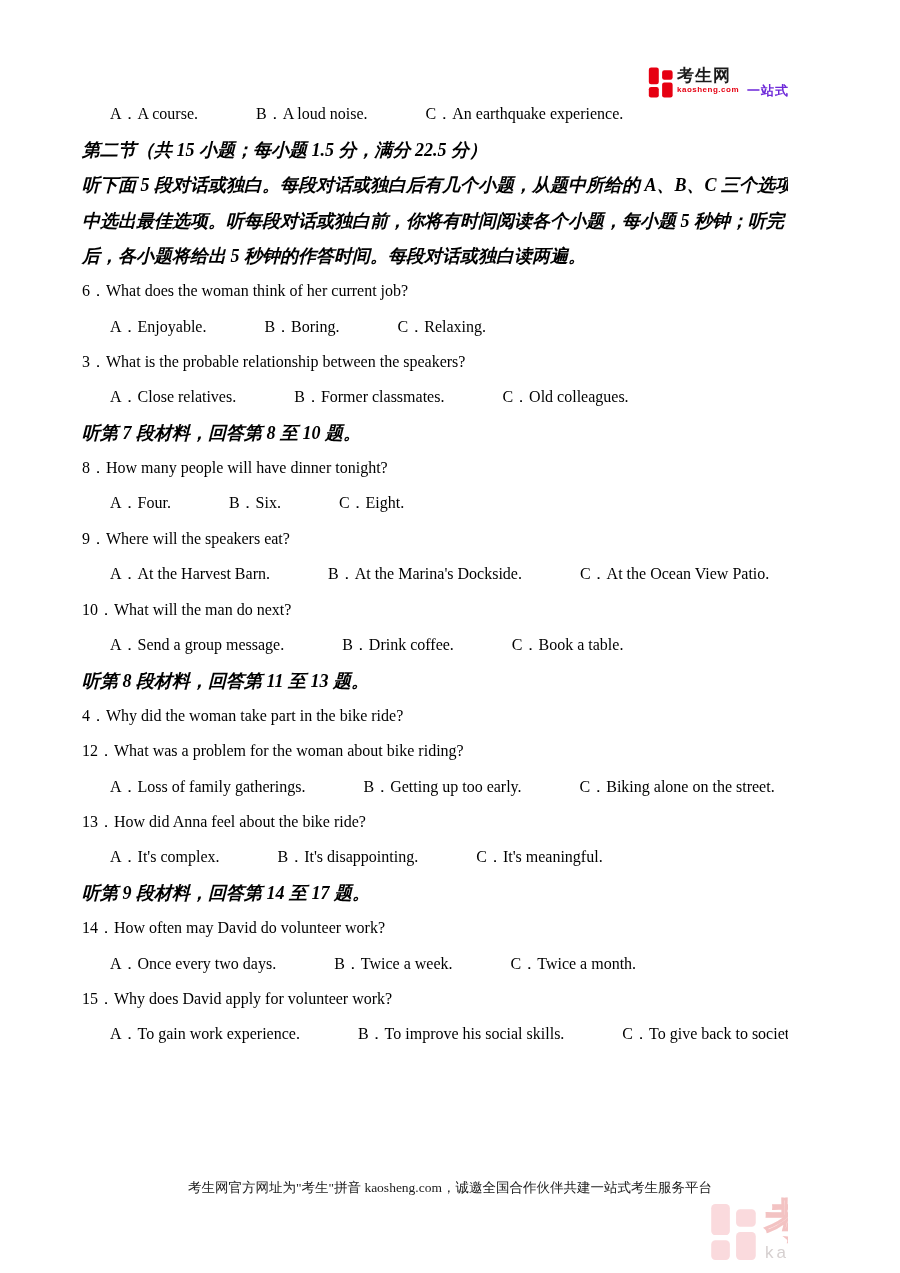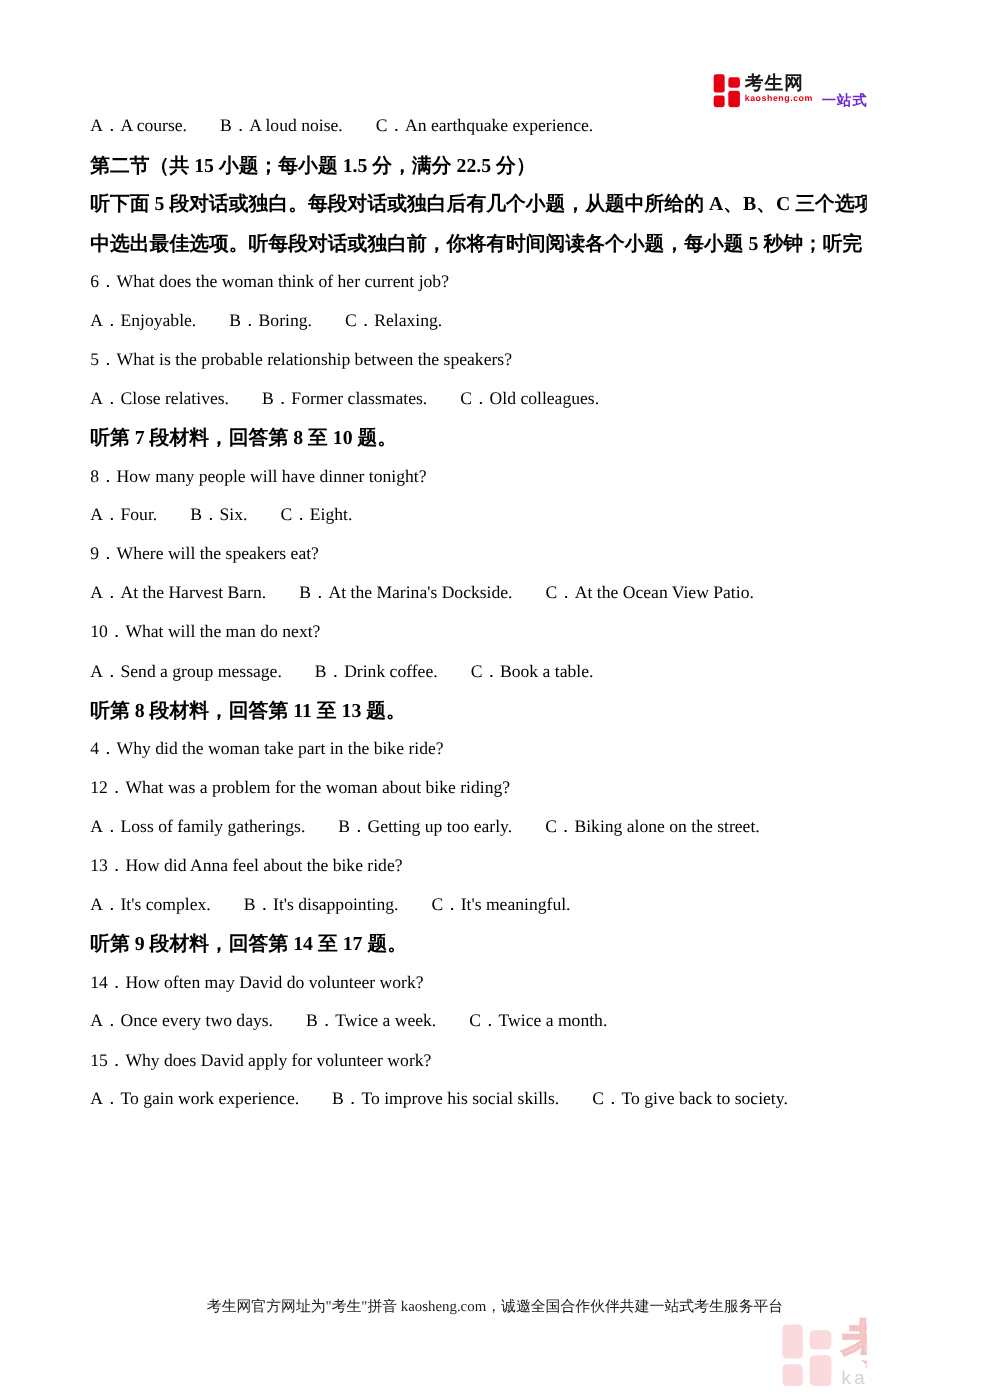"A．A course." .opts .opt { margin-left: none -> 28px }
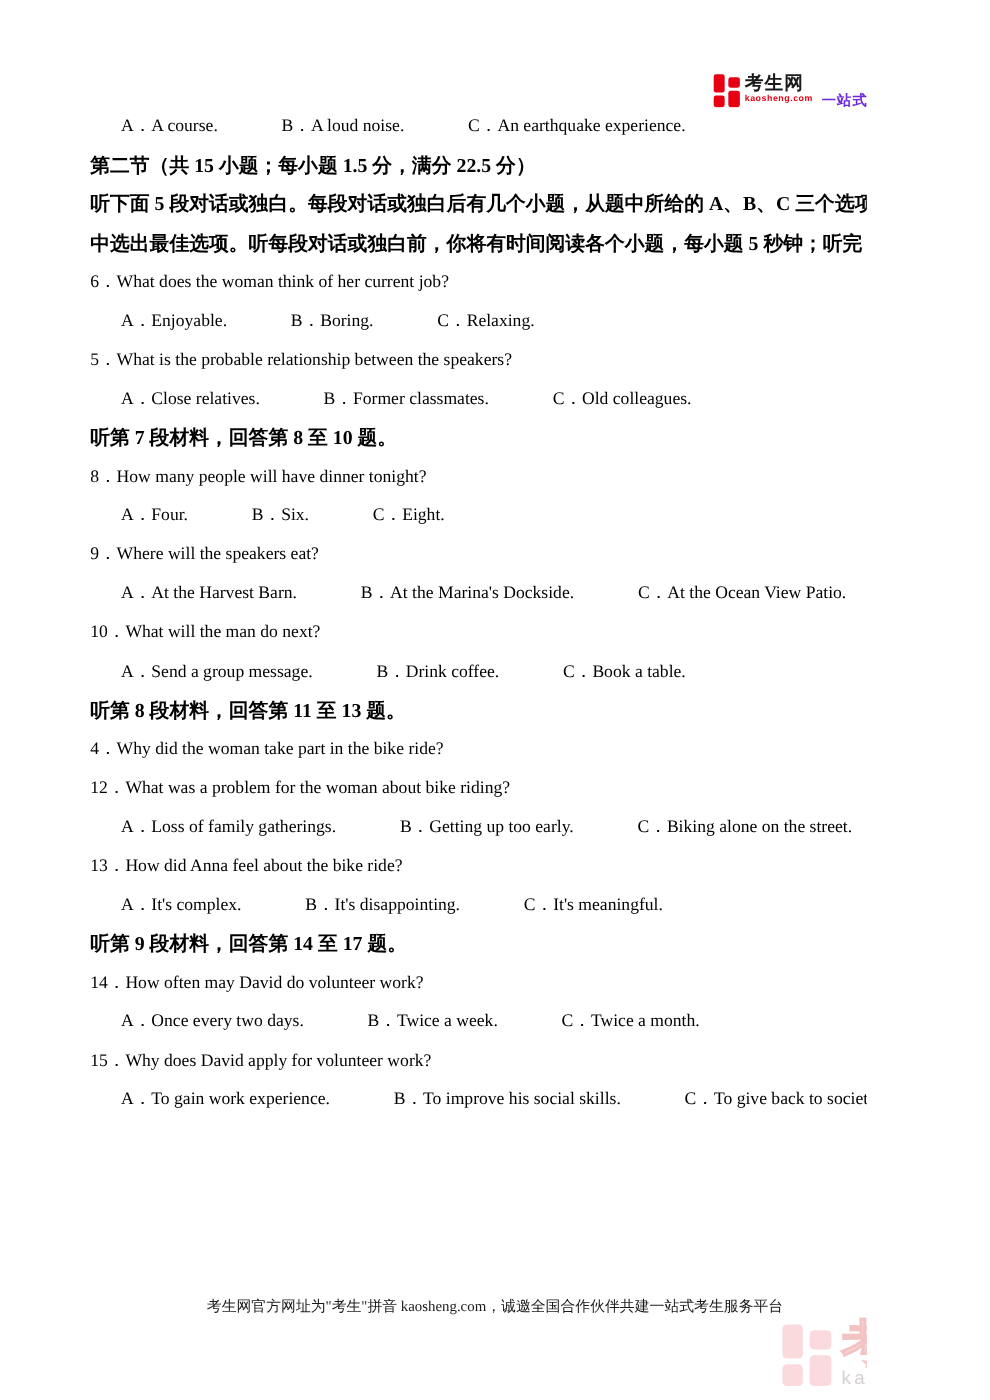"第二节（共 15 小题；每小题 1.5 分，满分" .line.cn { font-style: none -> italic }
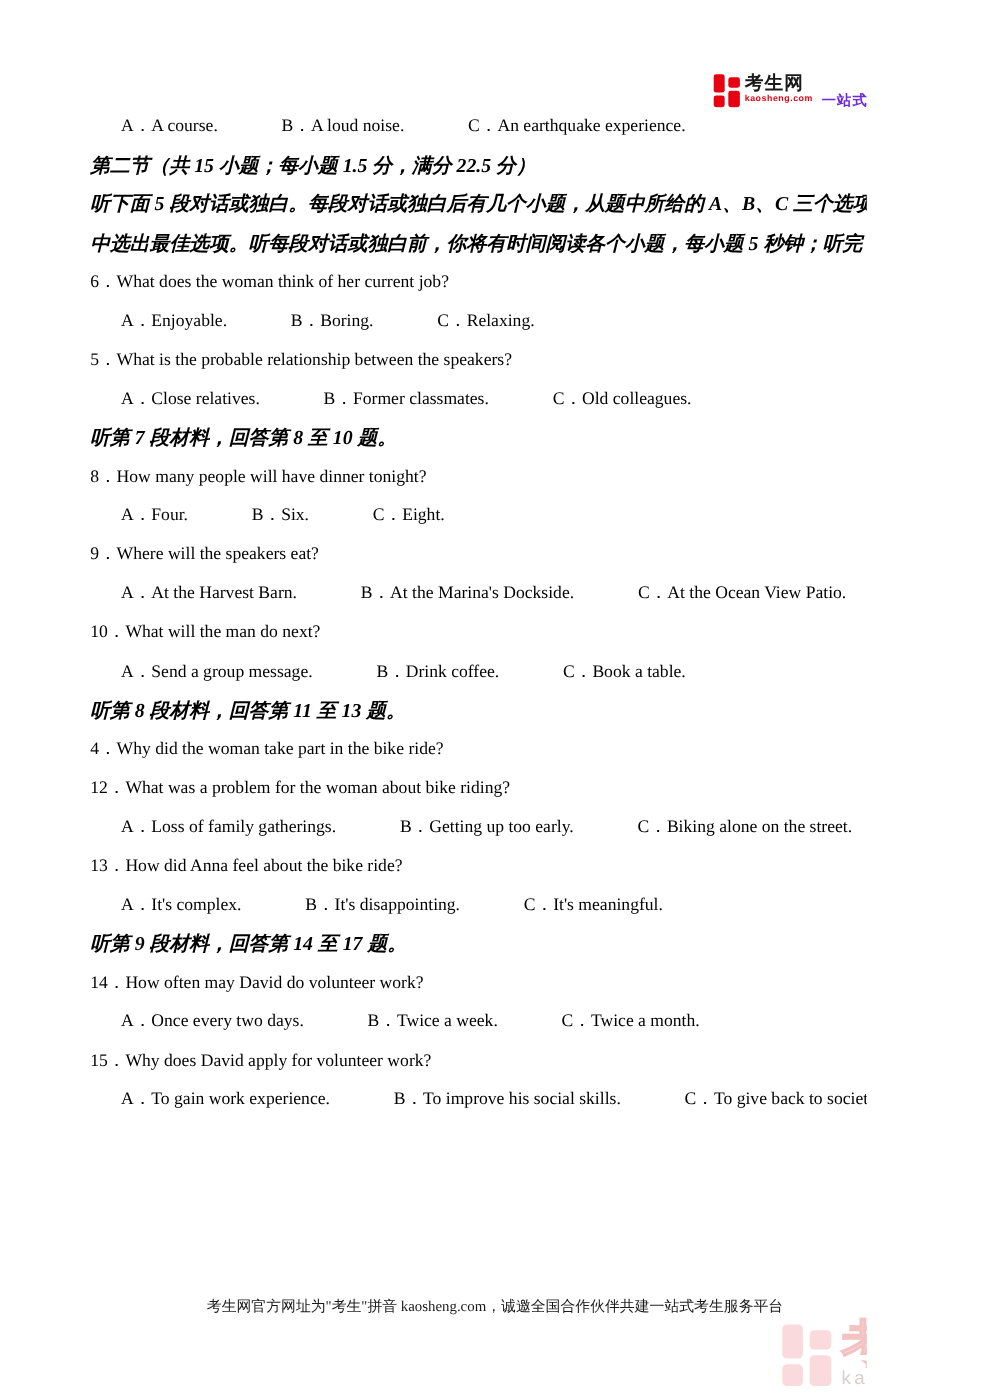"后，各小题将给出 5 秒钟的作答时间。每段对话或独白读两遍。" div.line { html: none -> <div>后，各小题将给出 5 秒钟的作答时间。每段对话或独白读两遍。</div> }
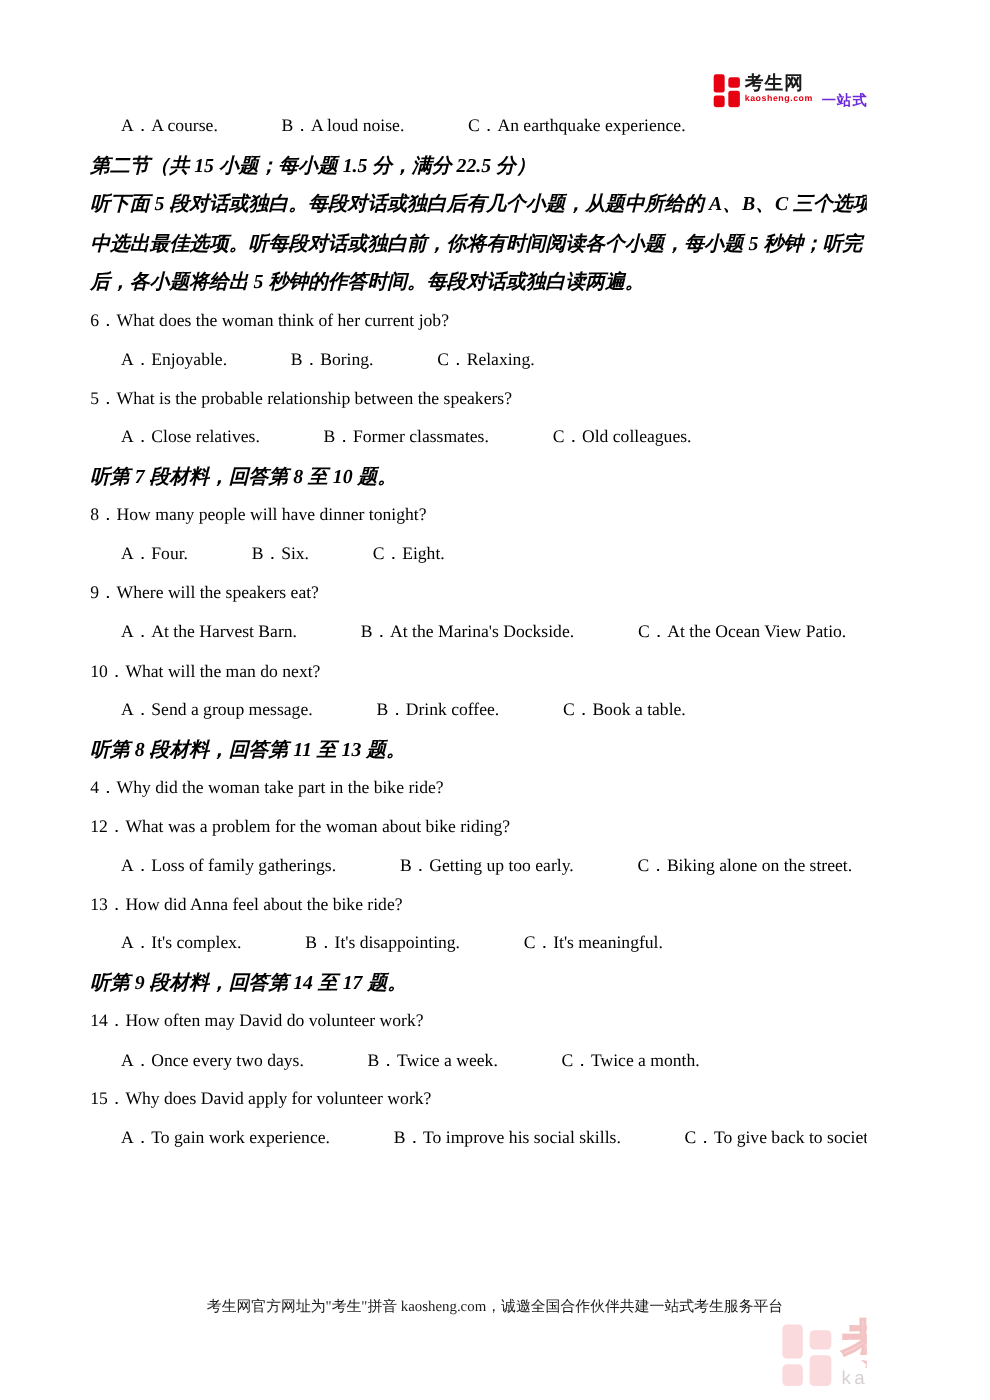"5．What is the probable relationship" div.line { text: 5 -> 3 }
